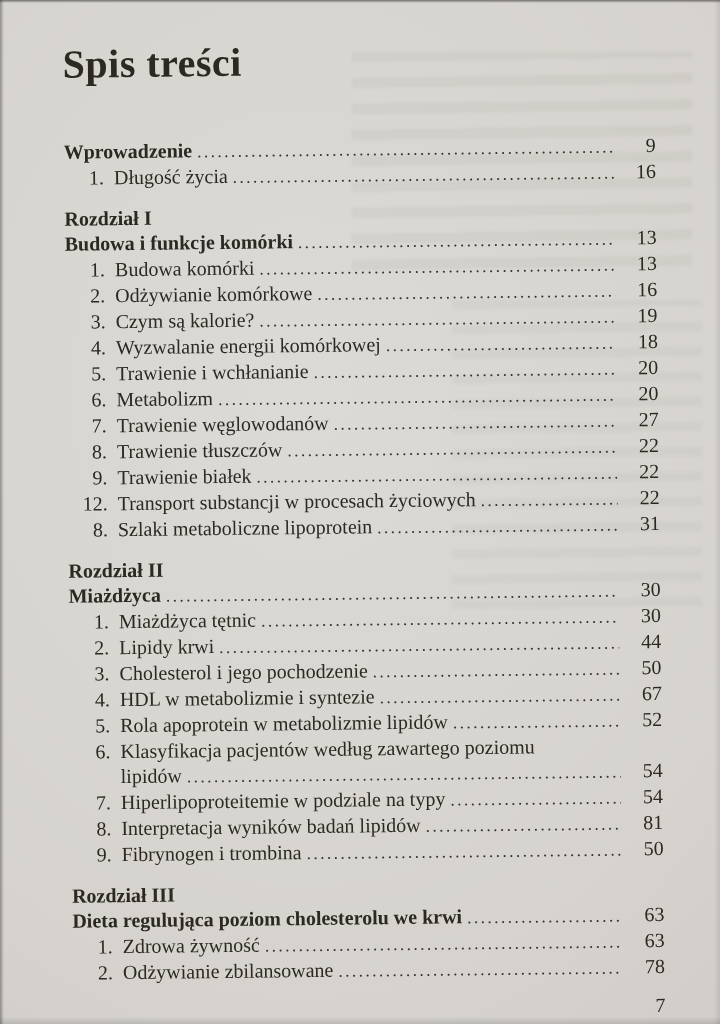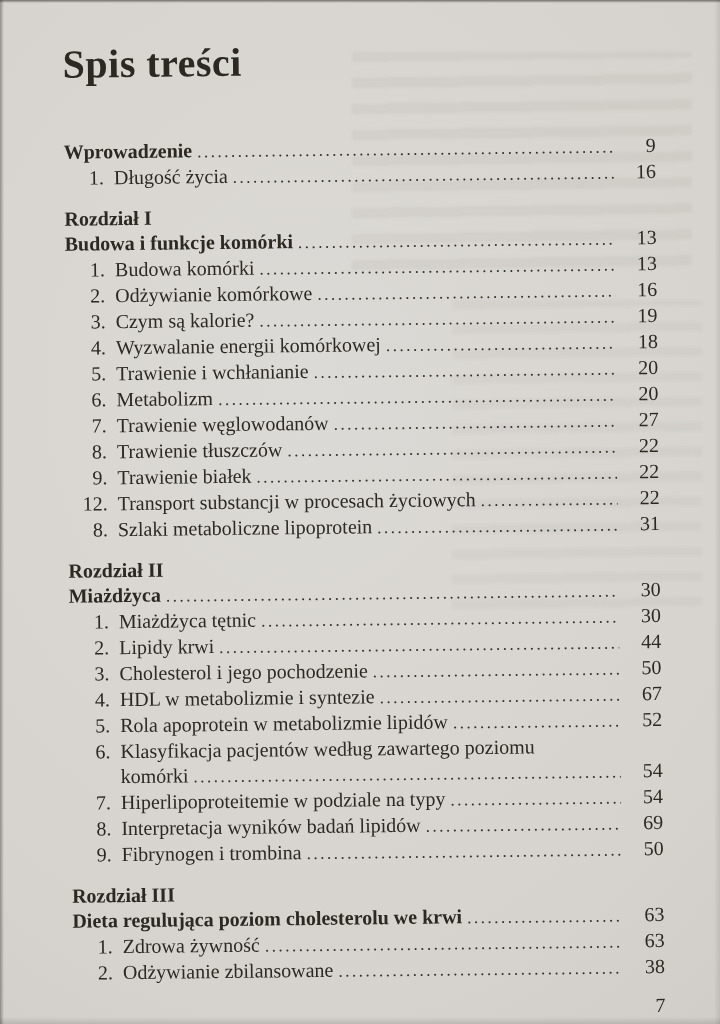"komórki" span.label { text: komórki -> lipidów }
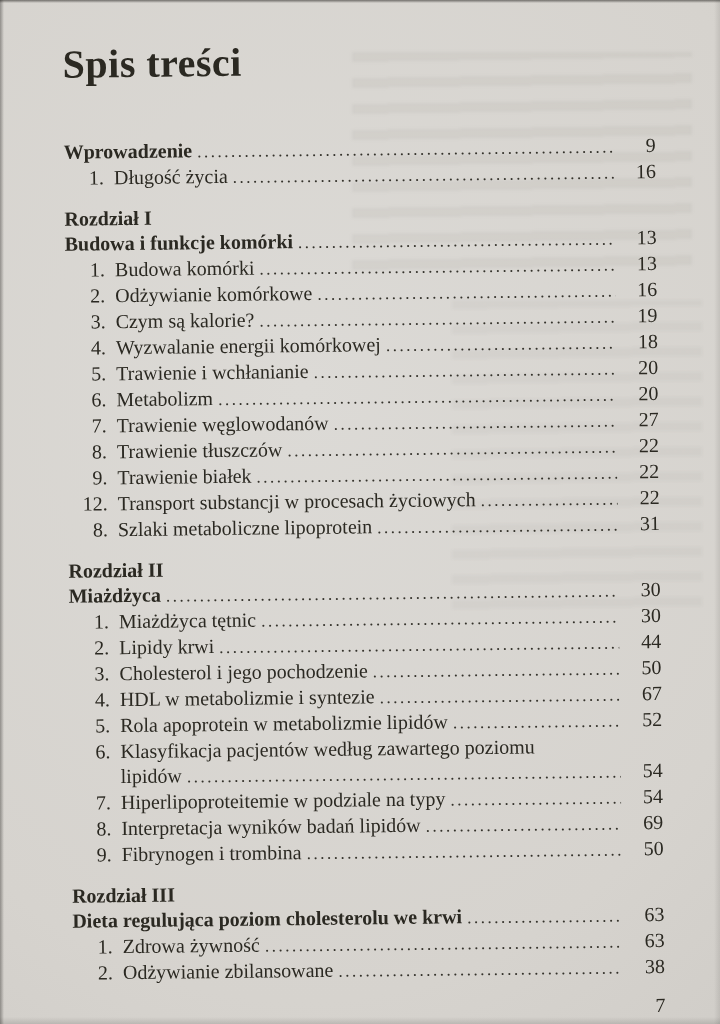"69" span.page { text: 69 -> 81 }
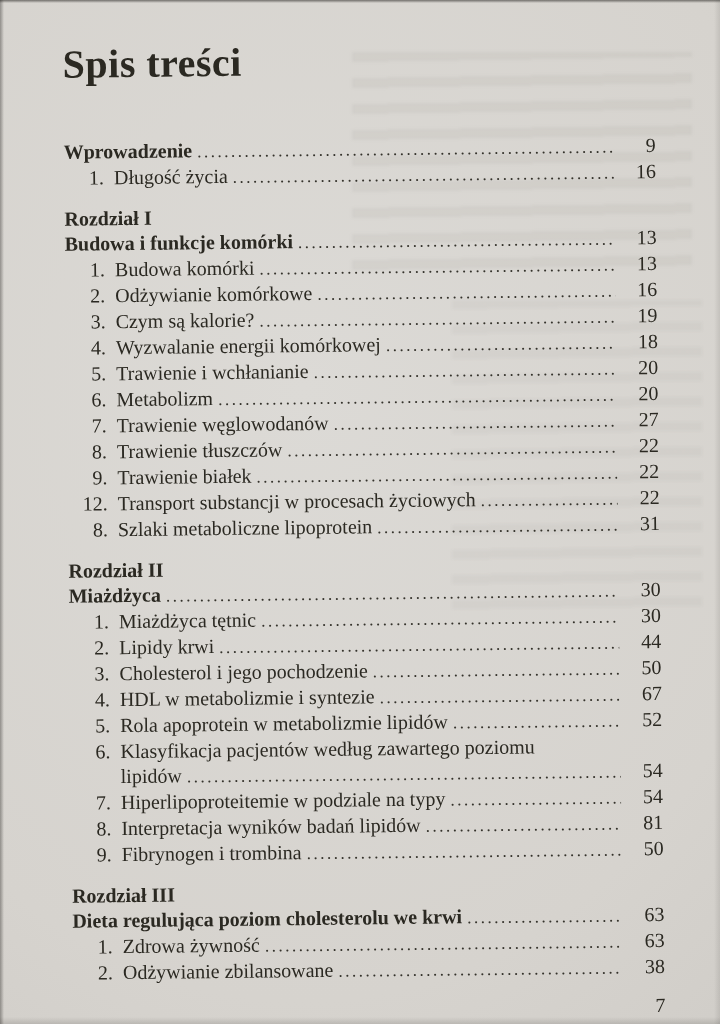"38" span.page { text: 38 -> 78 }
